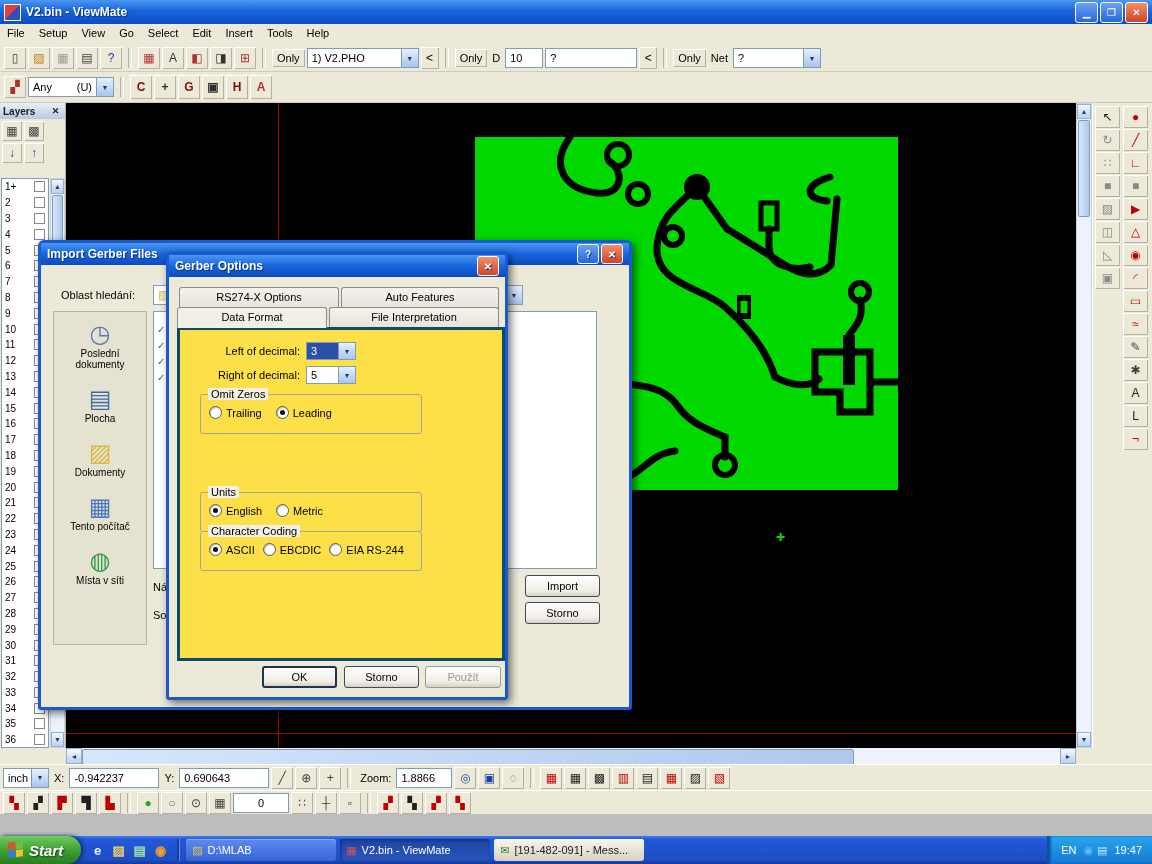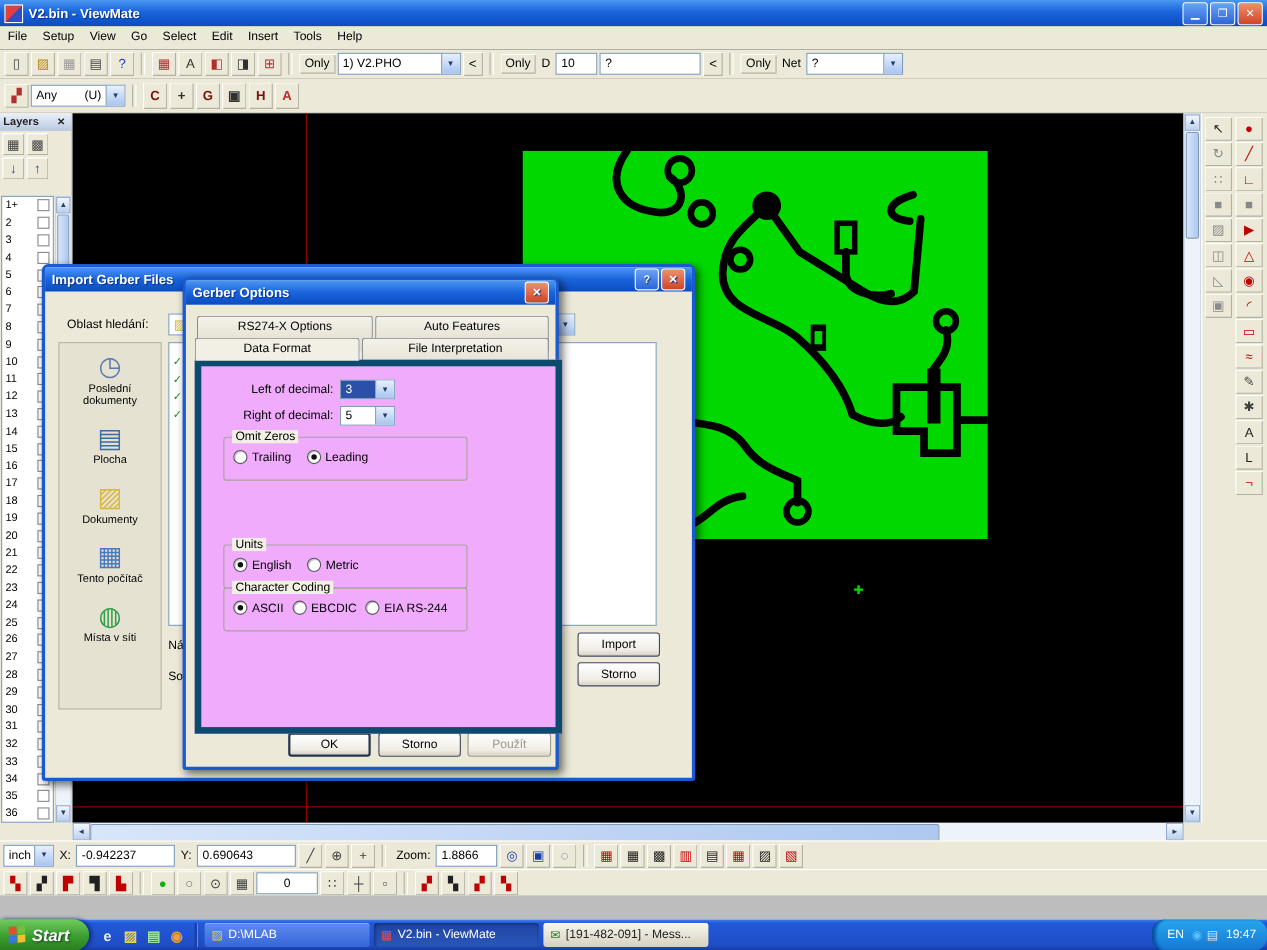"Left of decimal:" .tab-panel { background: #f0abfc -> #fde047; border: 6px solid #0c4a6e -> 3px solid #0c4a6e }
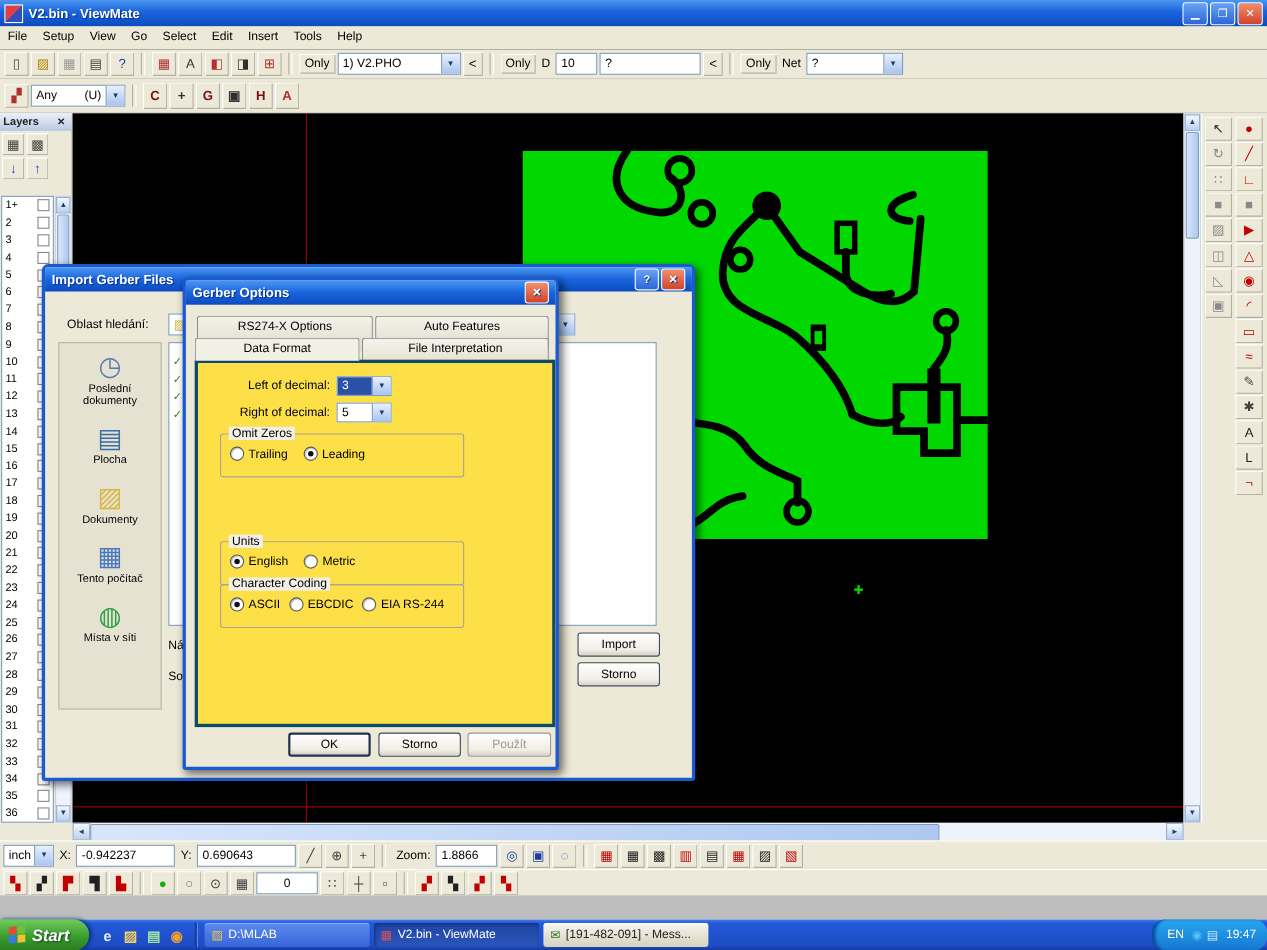"EN" .tray { border-radius: 12px -> none }
